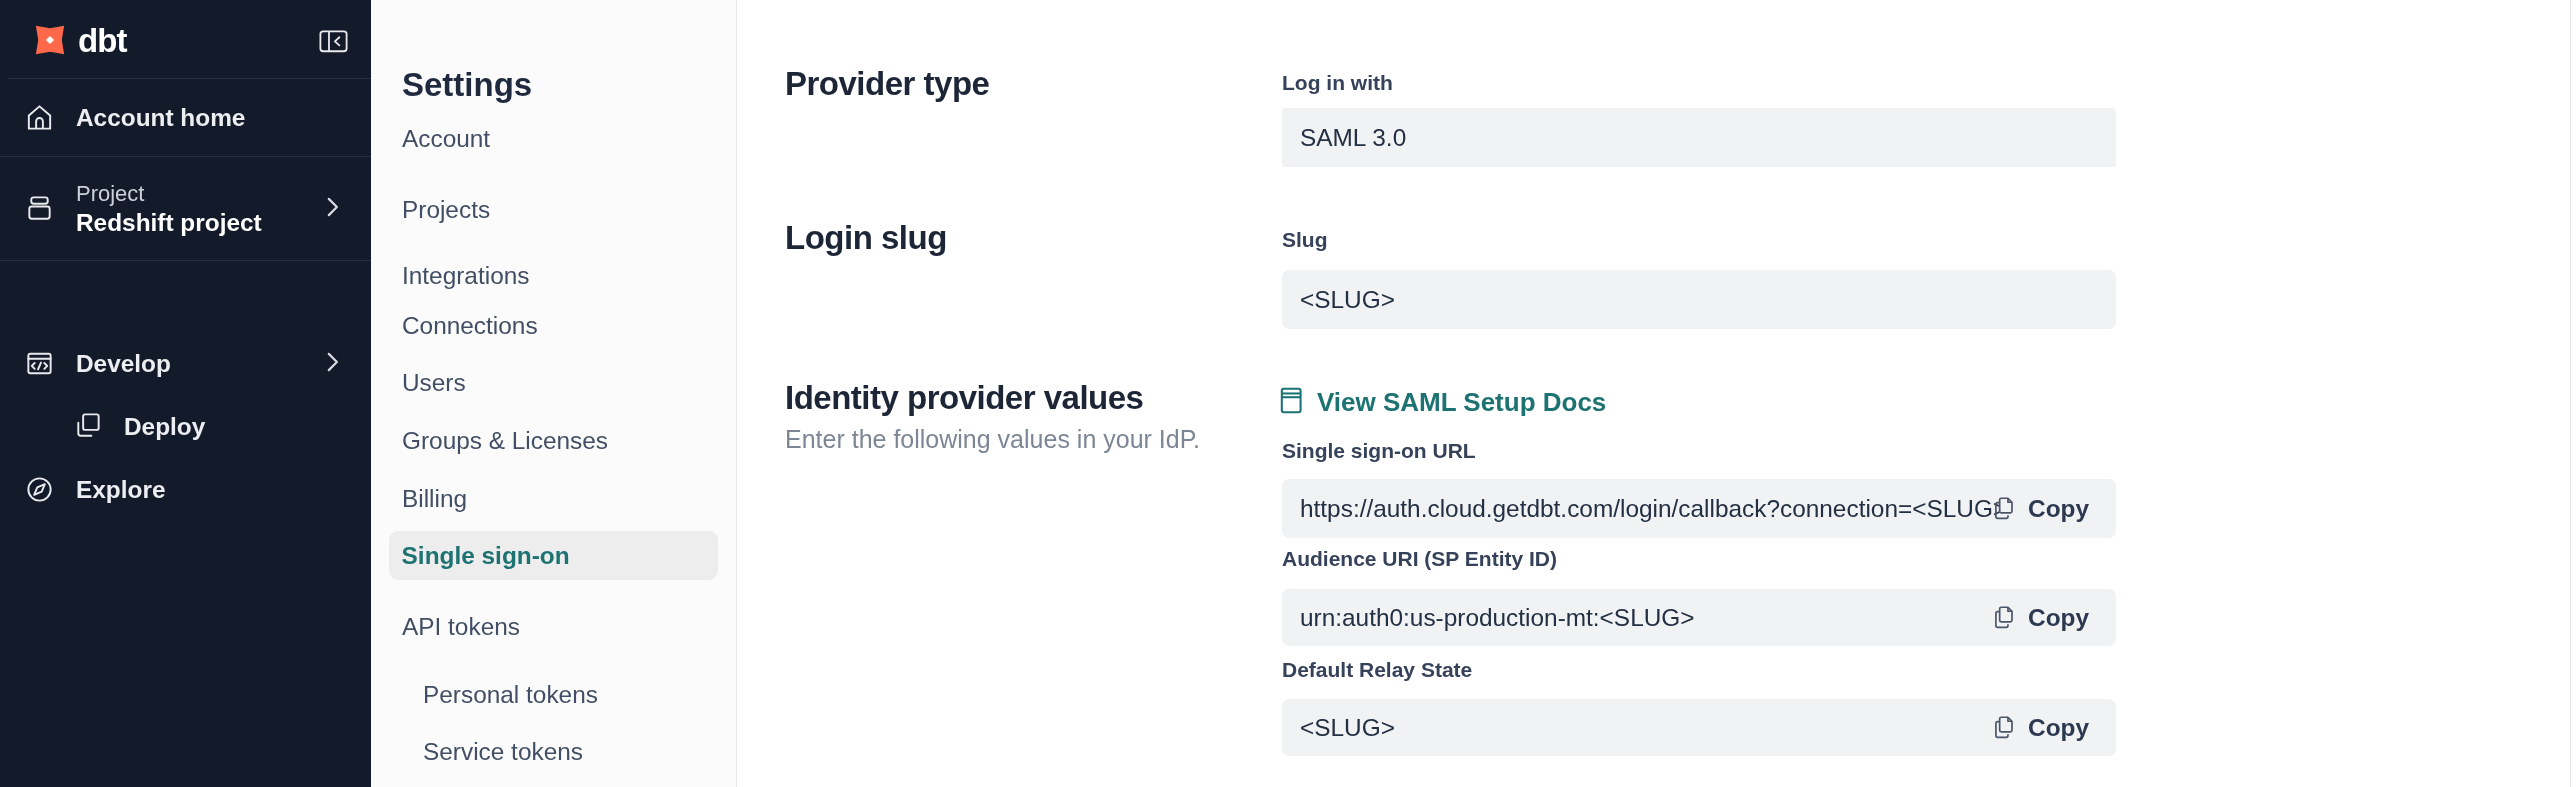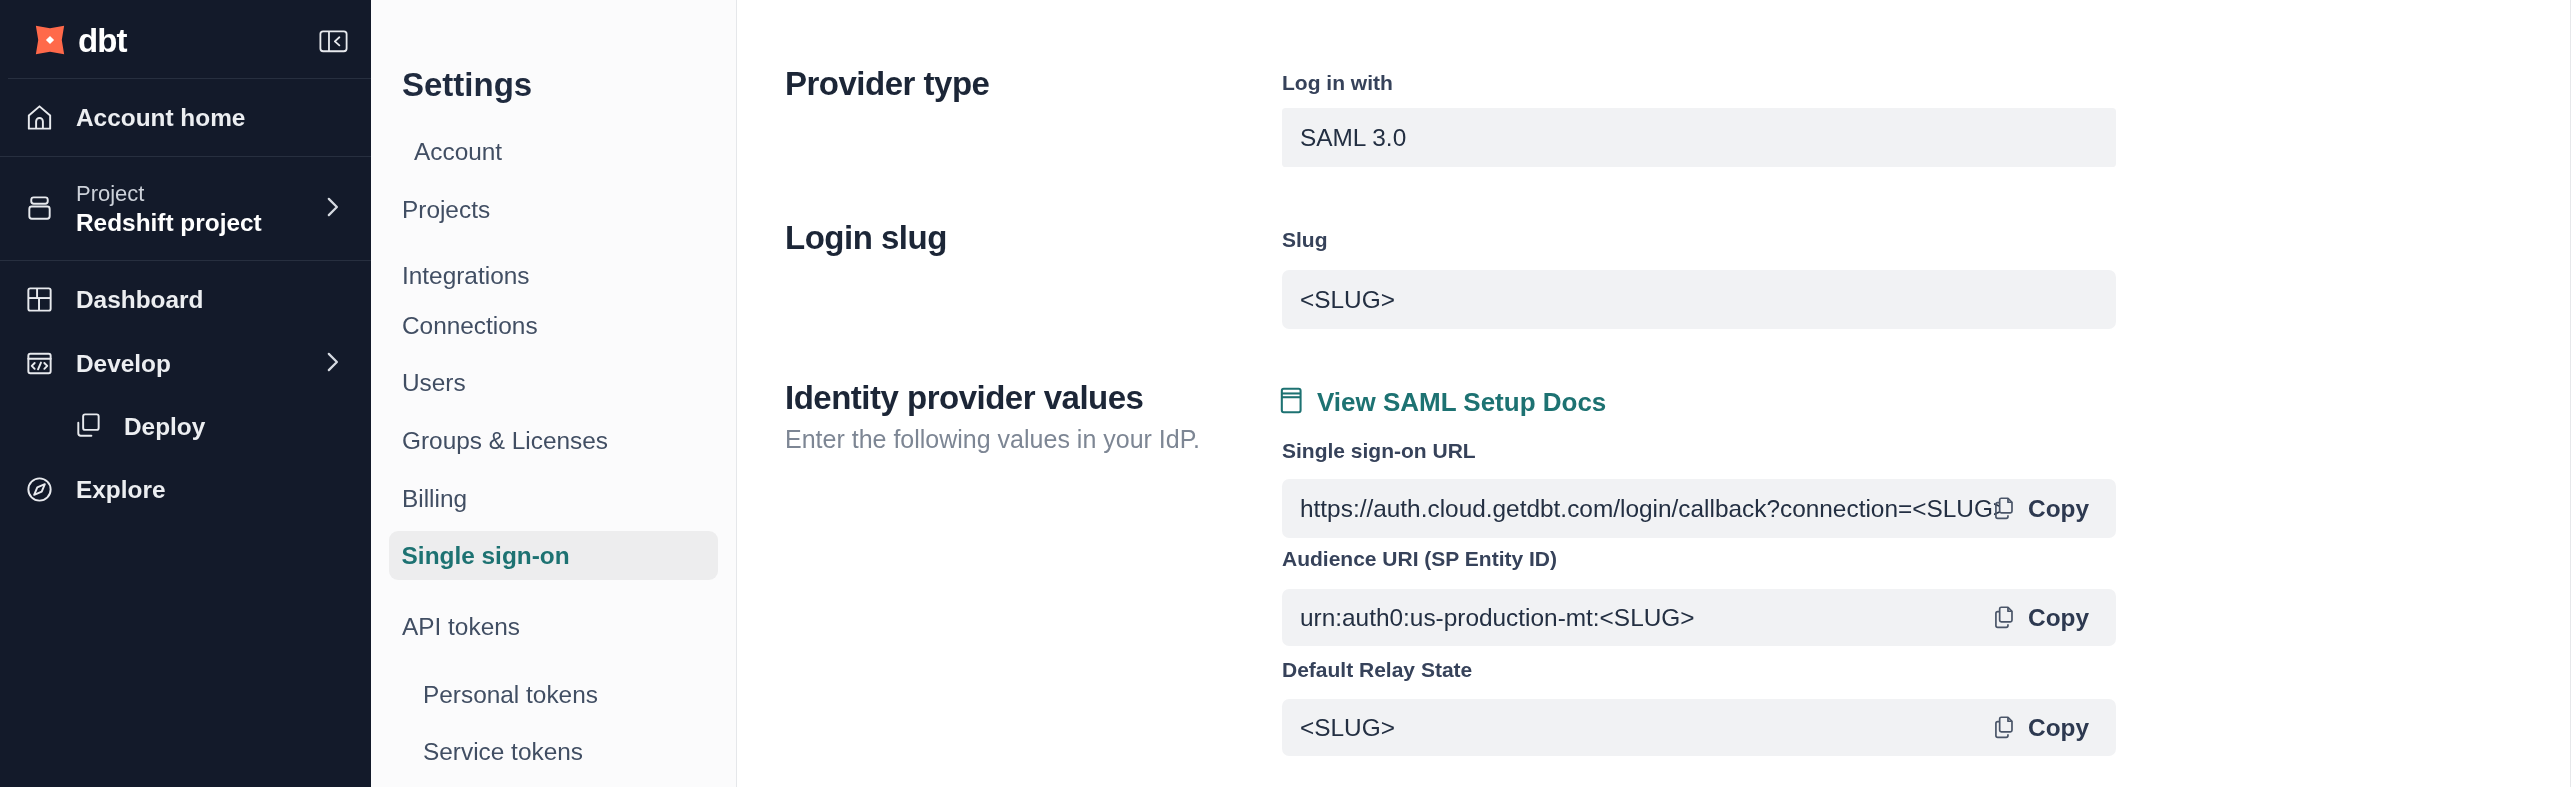"Account" div.snav { margin-left: 12px -> none; top: 127px -> 114px }
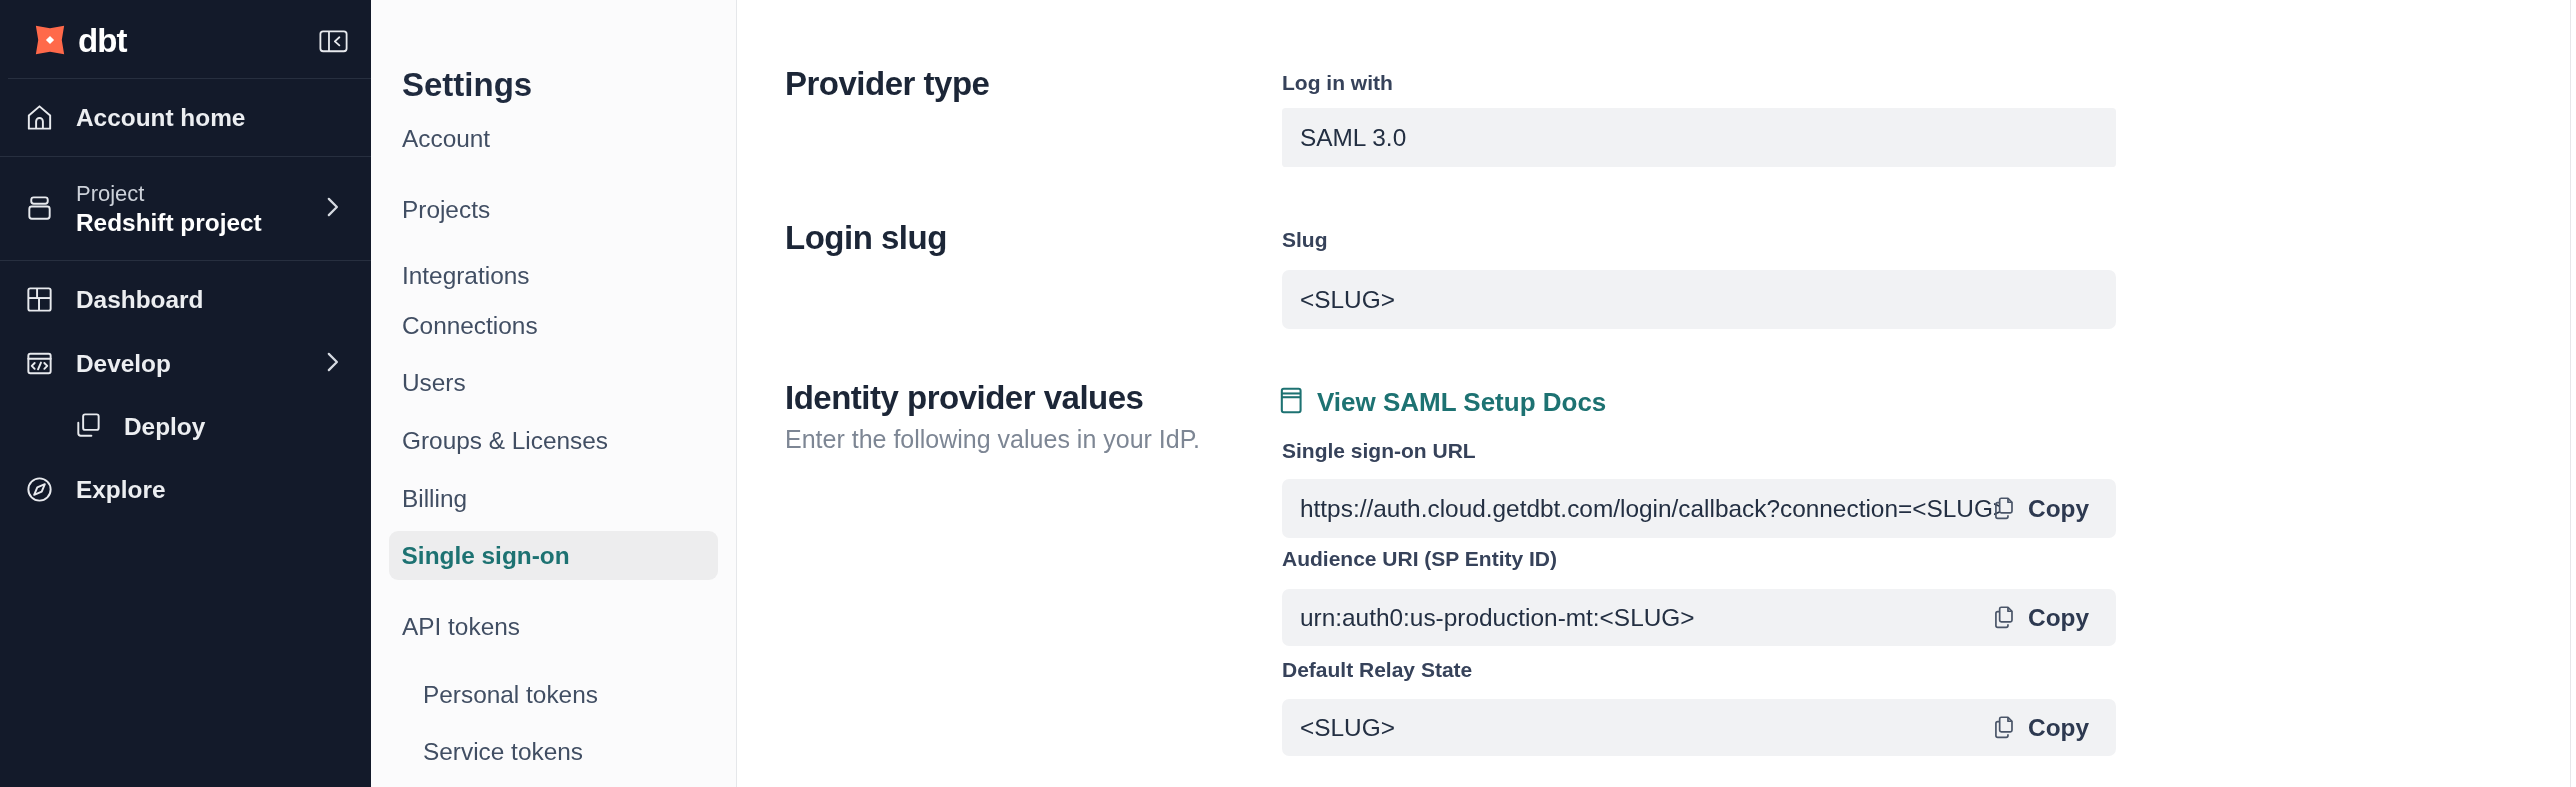"Dashboard" div.dnav { html: <div> <span> <svg> <rect></rect> <line></line> <line></line> <line></line> </svg> </span> <span>Dashboard</span> </div> -> none }
